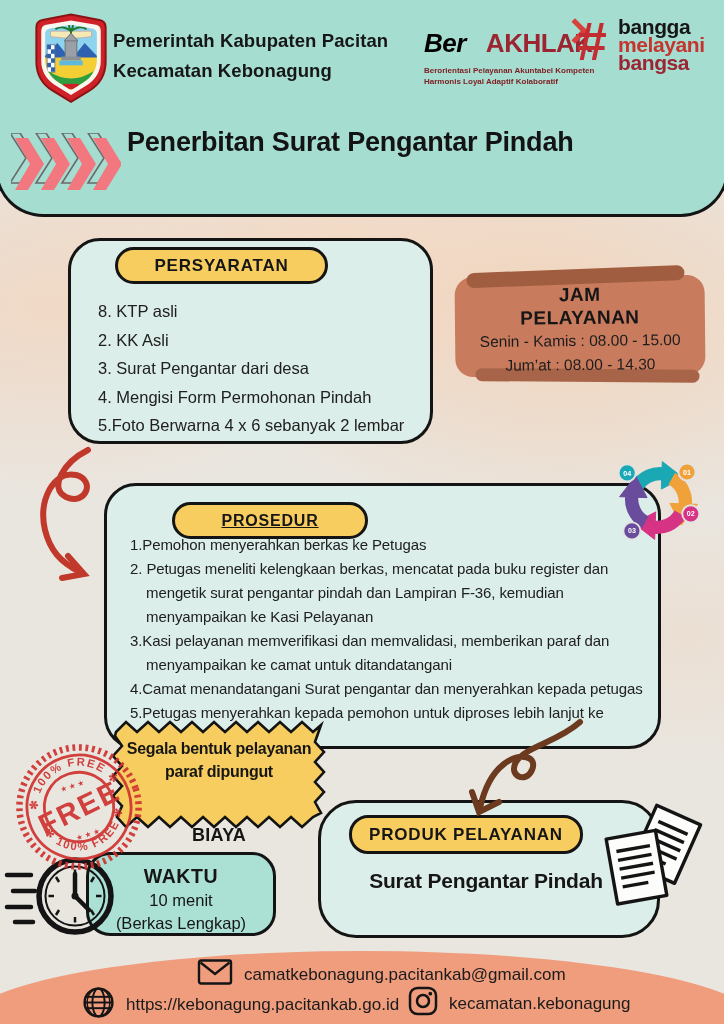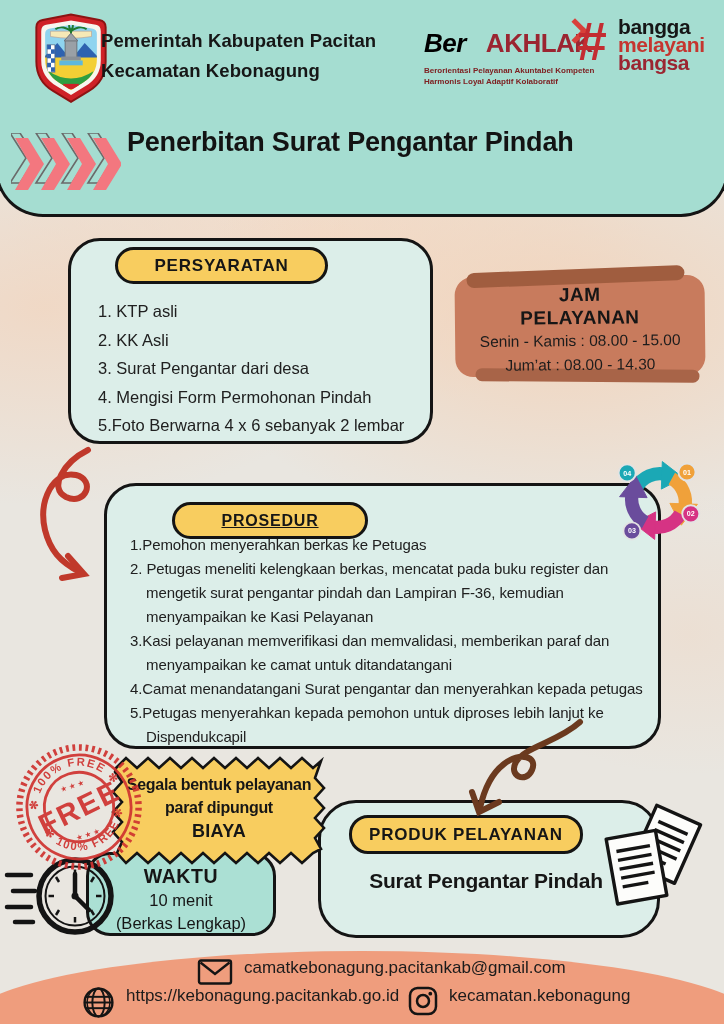"Pemerintah Kabupaten Pacitan" .org { left: 103px -> 115px }
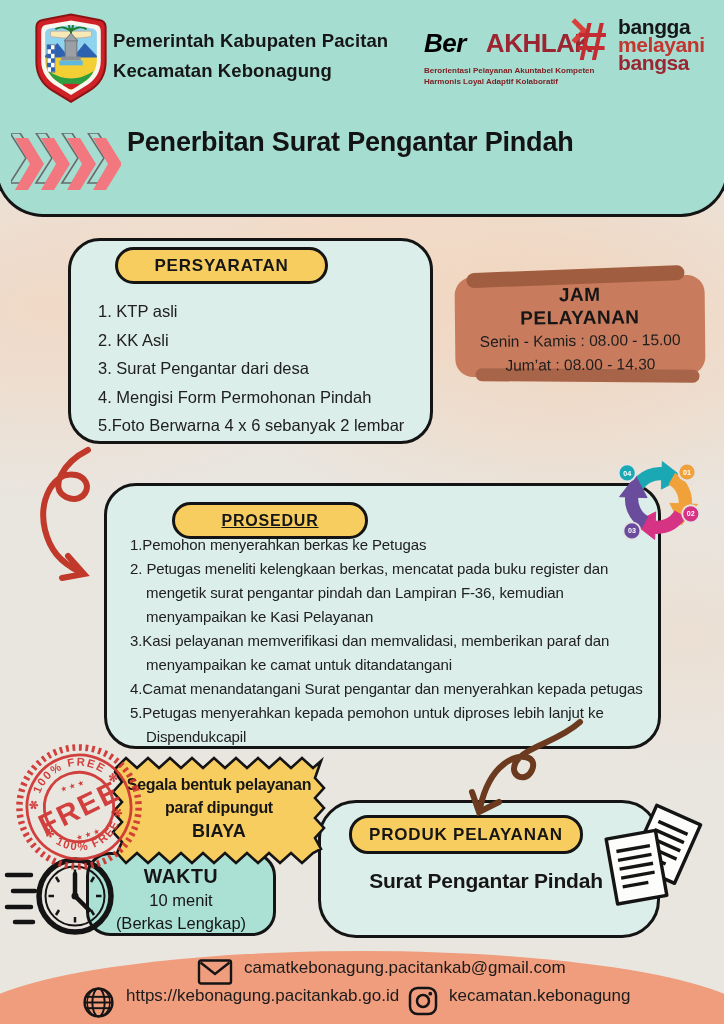"1. KTP asli" li { text: 1 -> 8 }
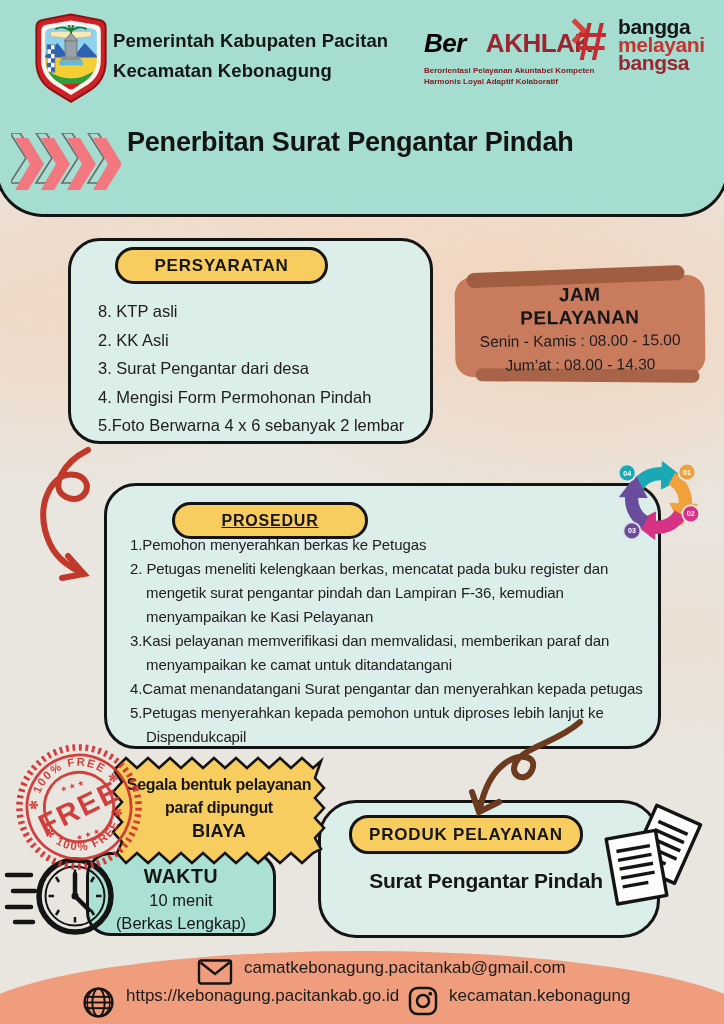"Segala bentuk pelayanan" .burst { top: 754px -> 718px }
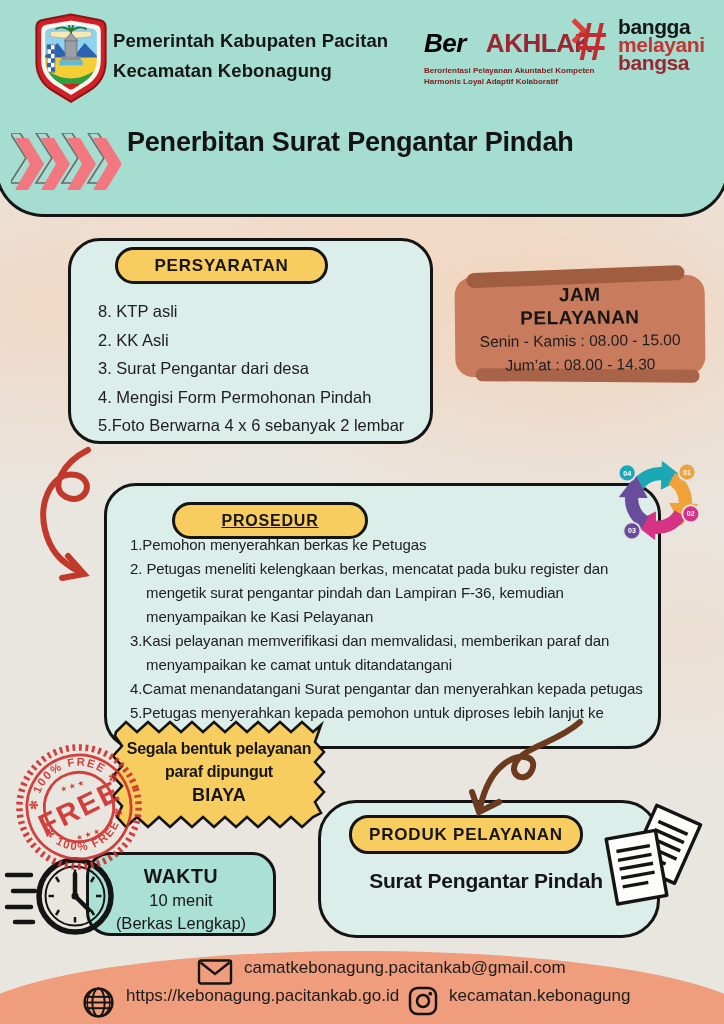"BIAYA" .burst .l3 { margin-top: none -> 40px }
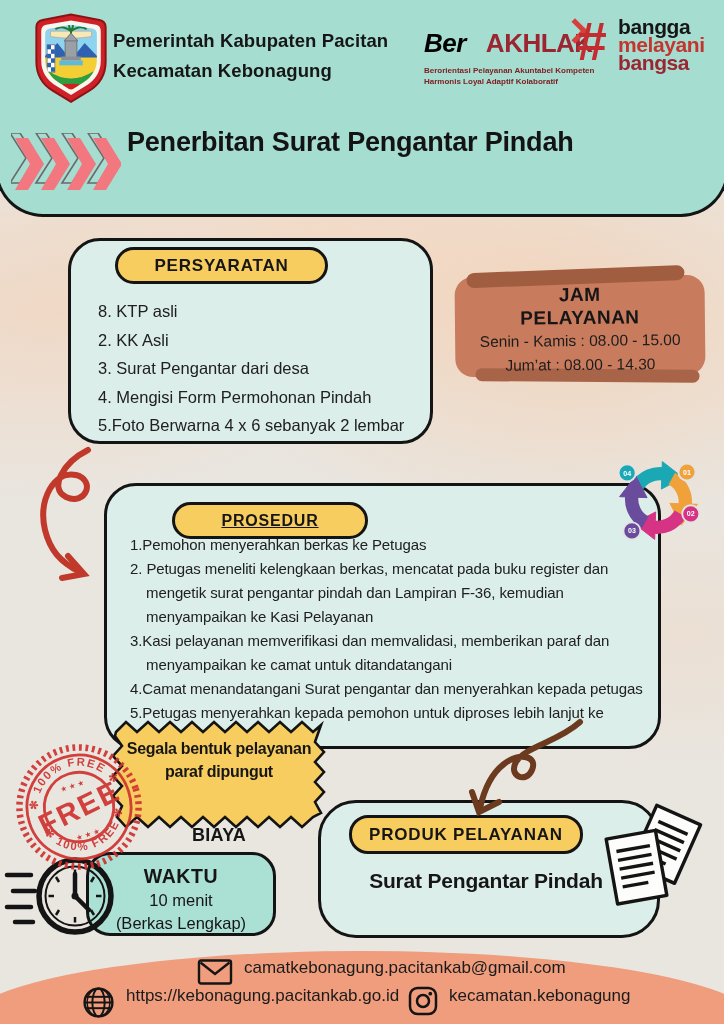"camatkebonagung.pacitankab@gmail.com" .frow { align-items: flex-start -> center }
